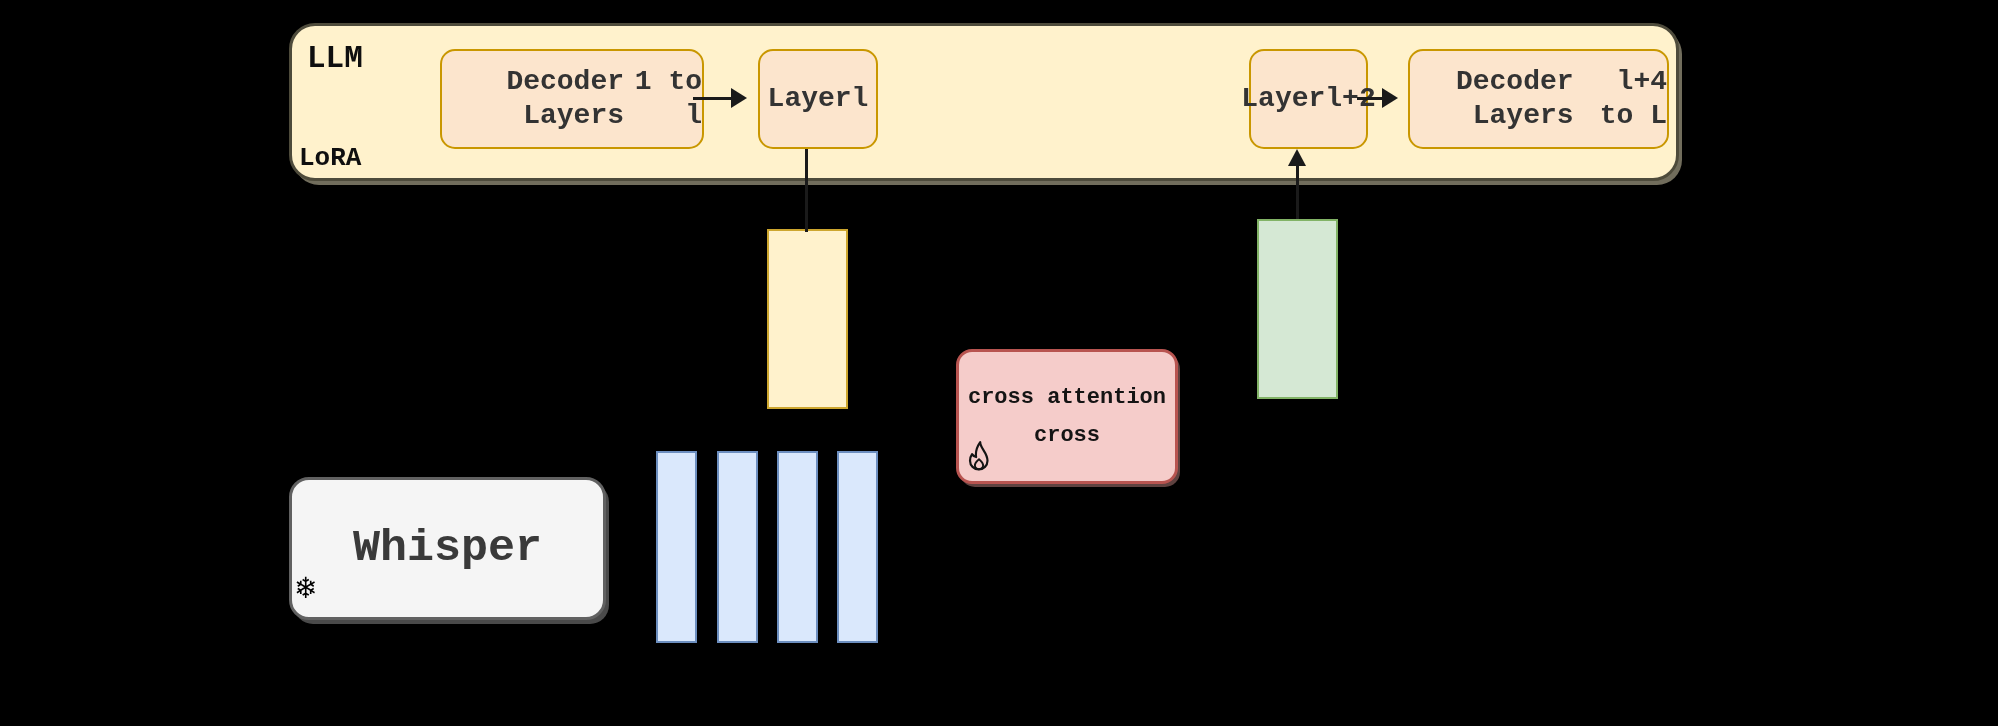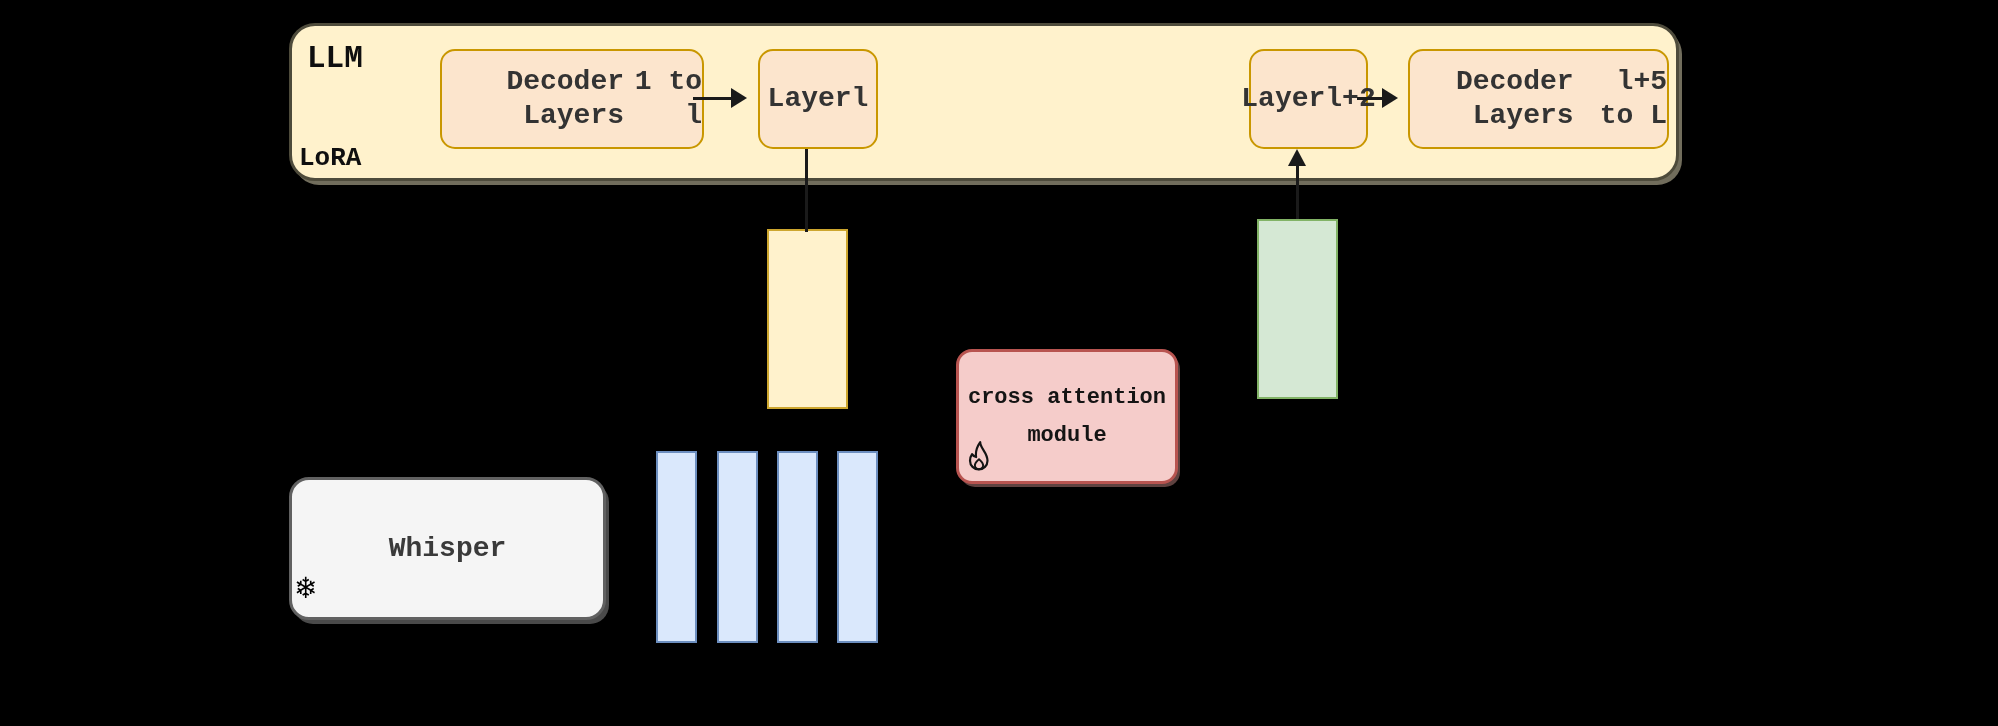"l+5 to L" span { text: l+5 -> l+4 }
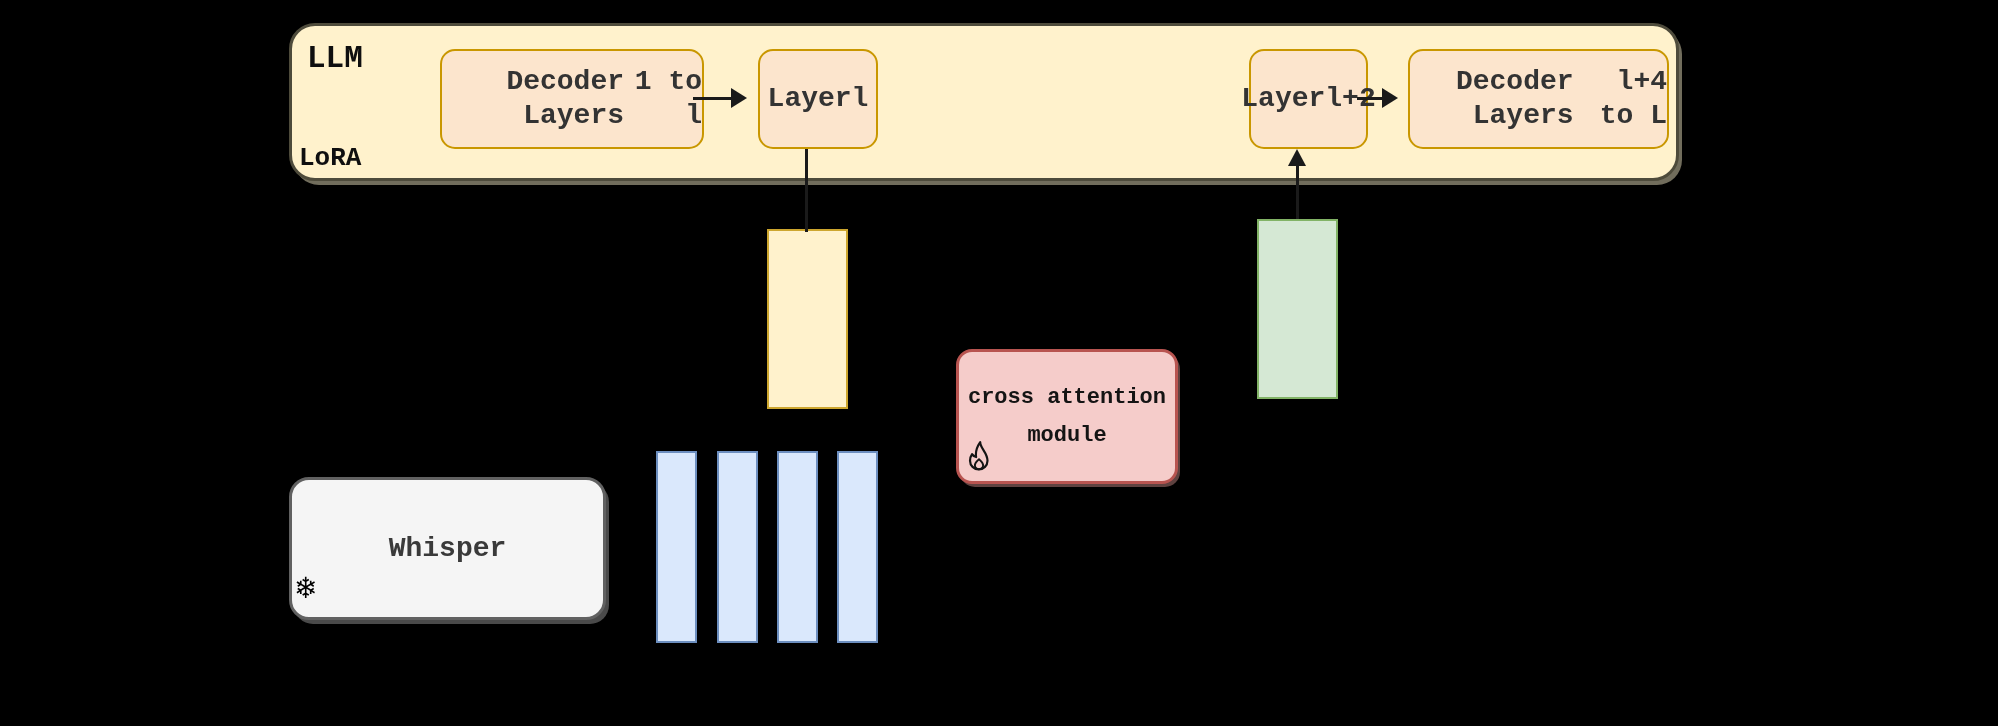"module" span { text: module -> cross }
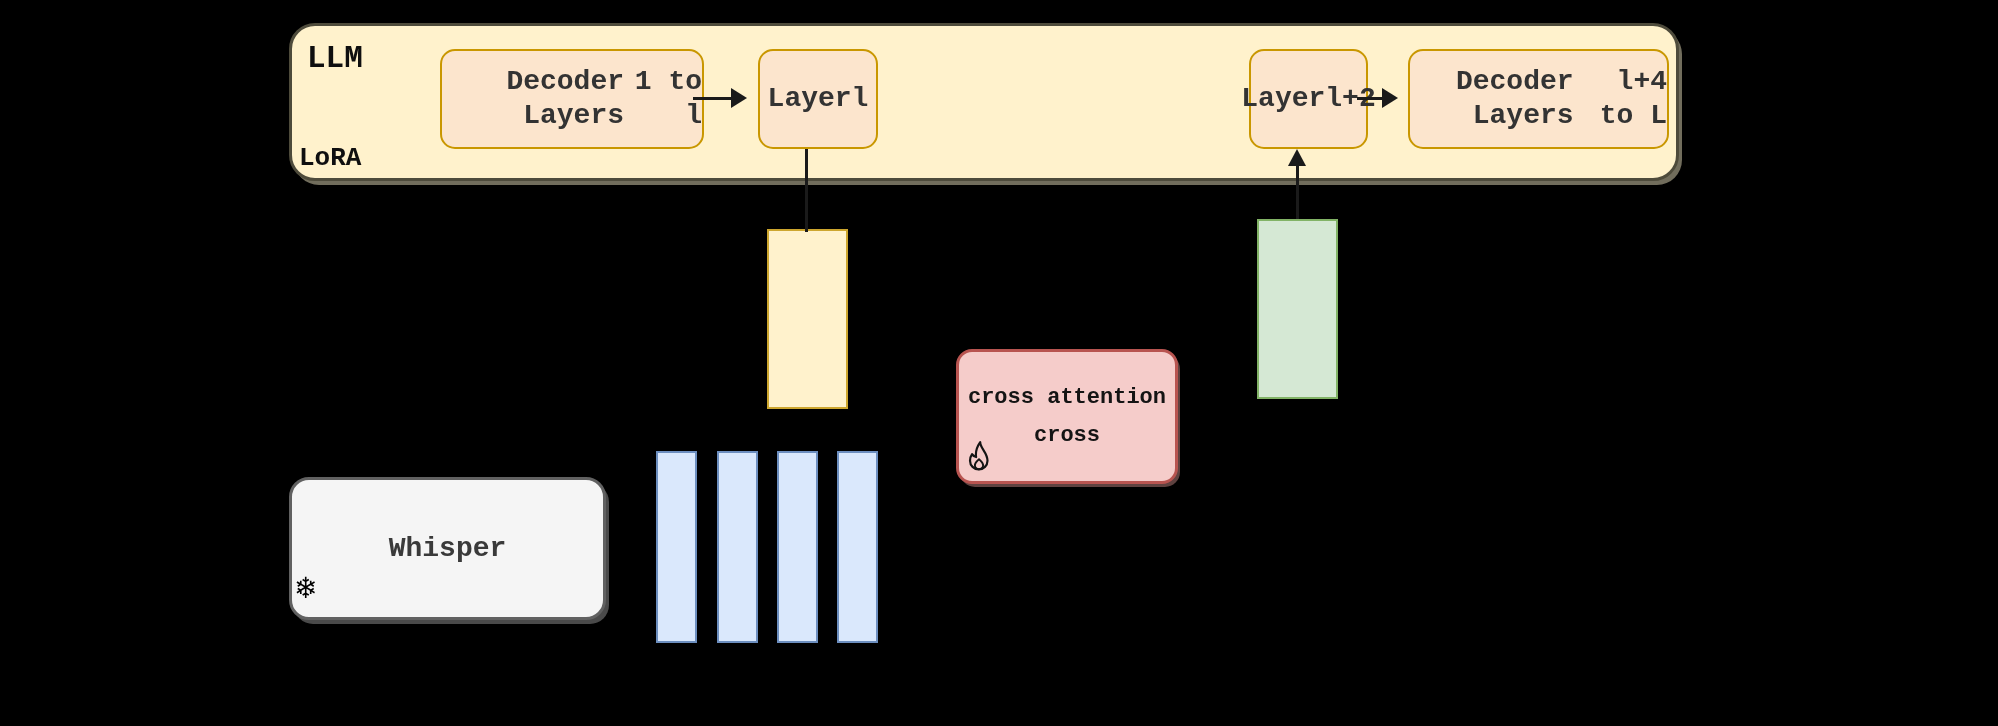"Whisper" .whisper-box { font-size: 28px -> 45px }
